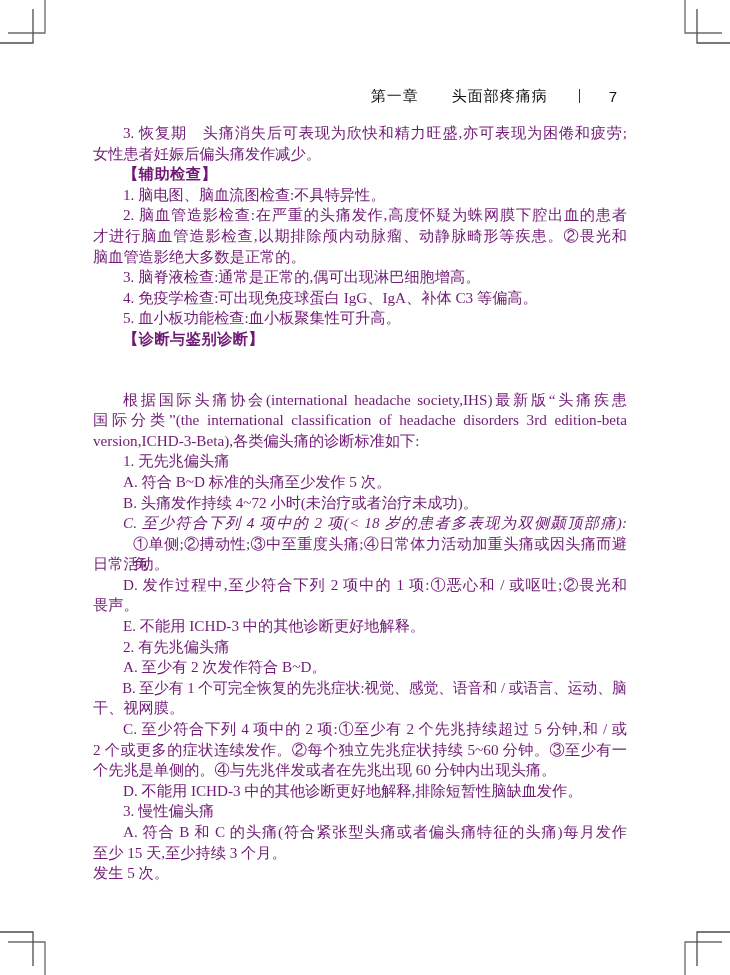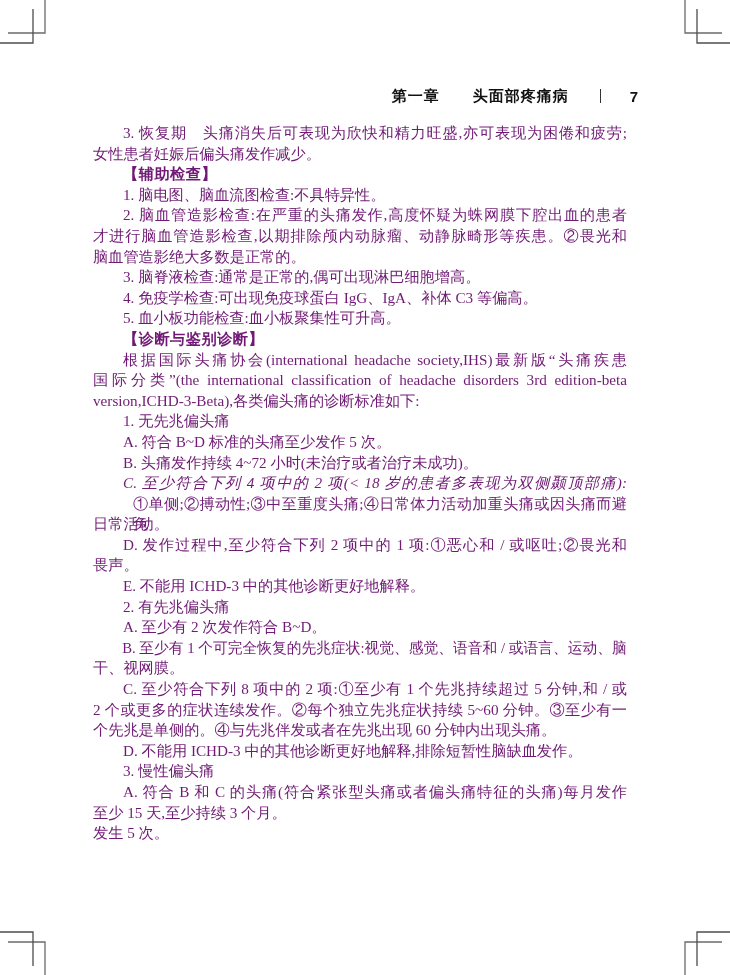"第一章" .running-head { font-weight: bold -> normal; left: 105px -> 84px }
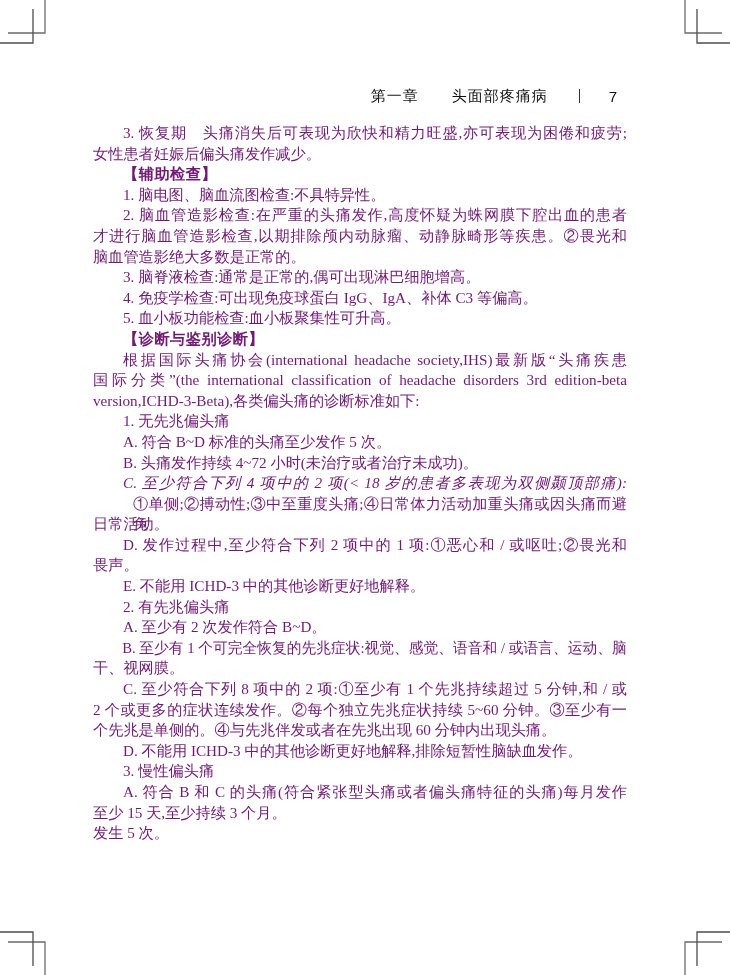"根据国际头痛协会(international headache" div.line { margin-top: none -> 40px }
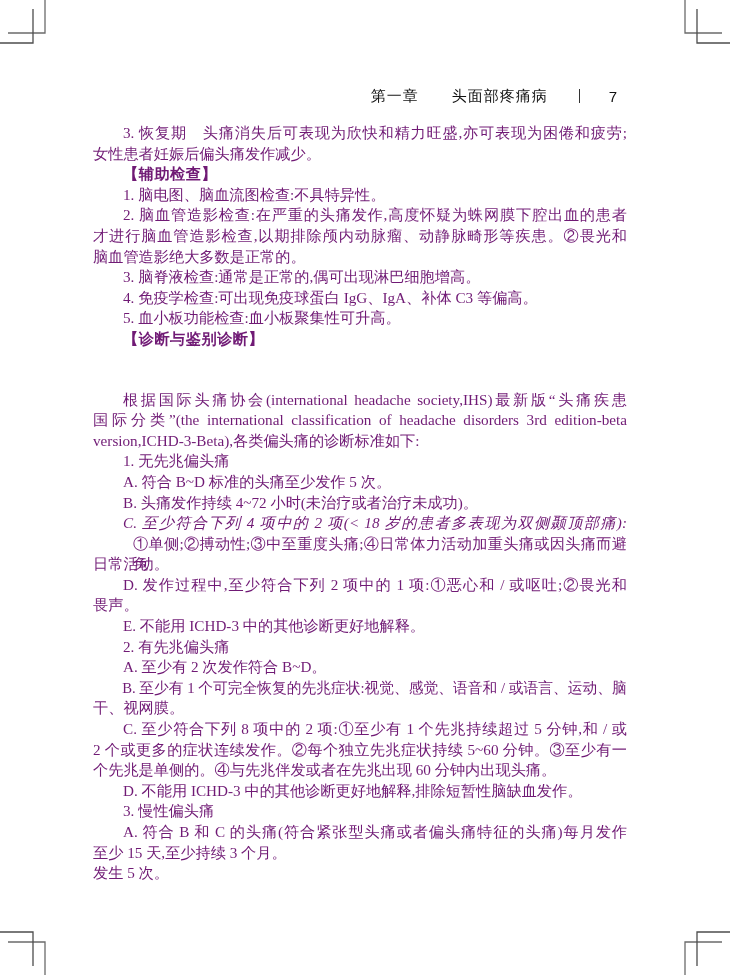"C. 至少符合下列 8 项中的 2" div.line { text: 8 项中的 2 项:①至少有 1 -> 4 项中的 2 项:①至少有 2 }
